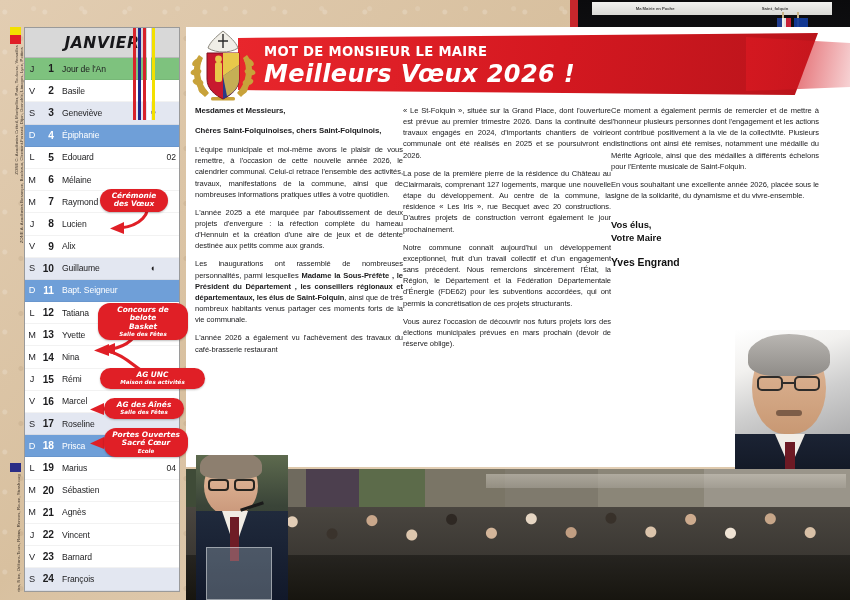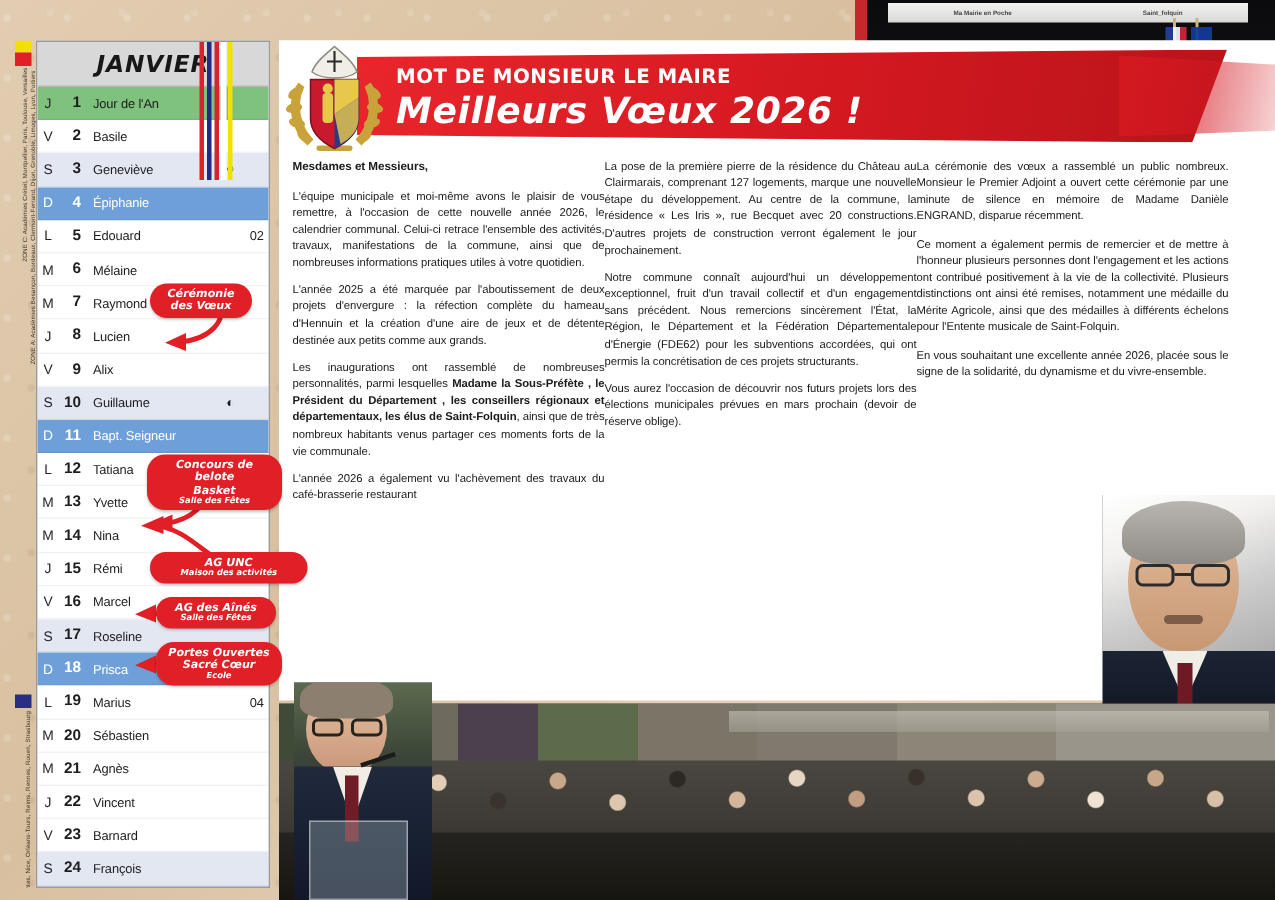"« Le St-Folquin », située" p { html: none -> <p>« Le St-Folquin », située sur la Grand Place, dont l'ouverture est prévue au premier trimestre 2026. Dans la continuité des travaux engagés en 2024, d'importants chantiers de voirie communale ont été réalisés en 2025 et se poursuivront en 2026.</p> }
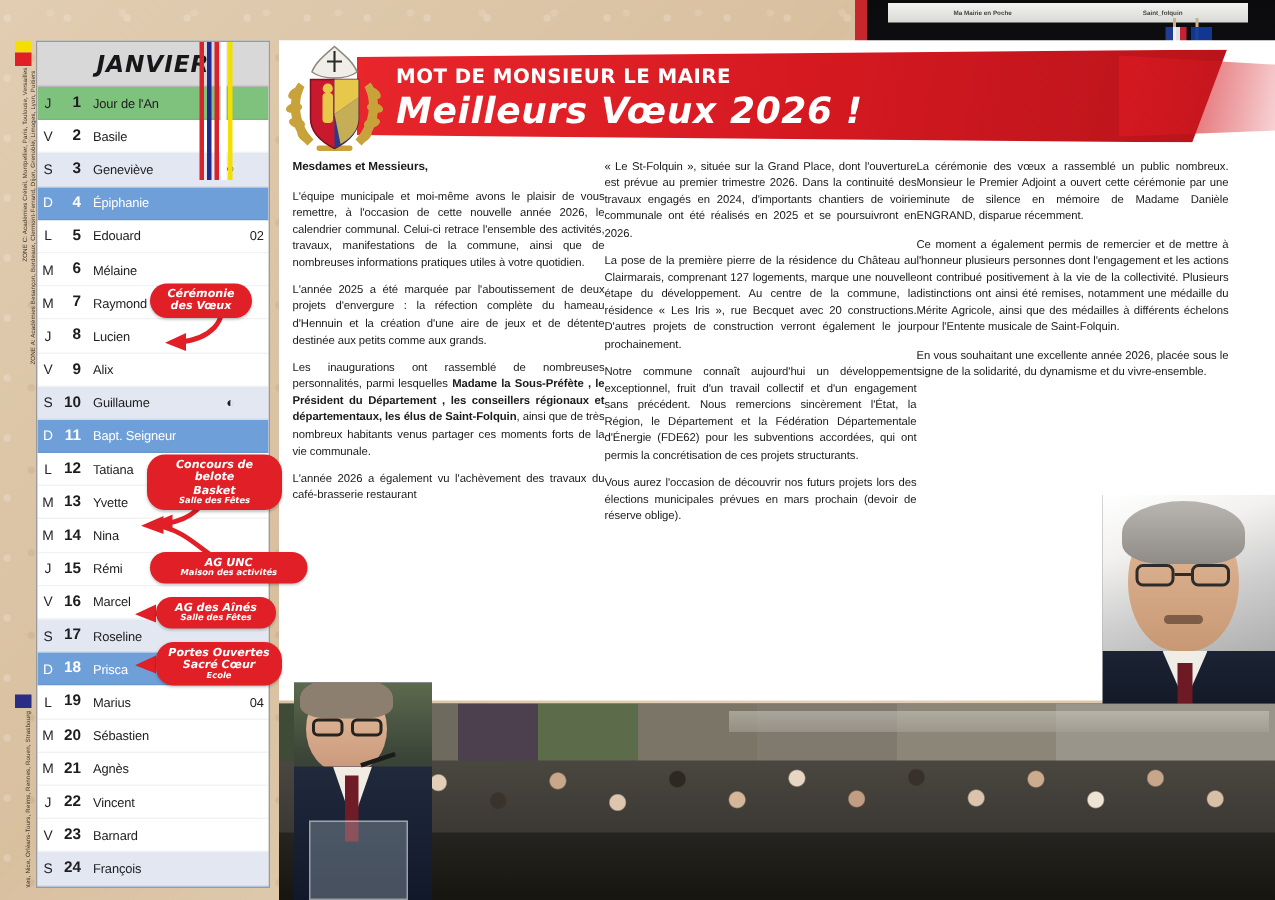"La cérémonie des vœux a" p { html: <p>La cérémonie des vœux a rassemblé un public nombreux. Monsieur le Premier Adjoint a ouvert cette cérémonie par une minute de silence en mémoire de Madame Danièle ENGRAND, disparue récemment.</p> -> none }
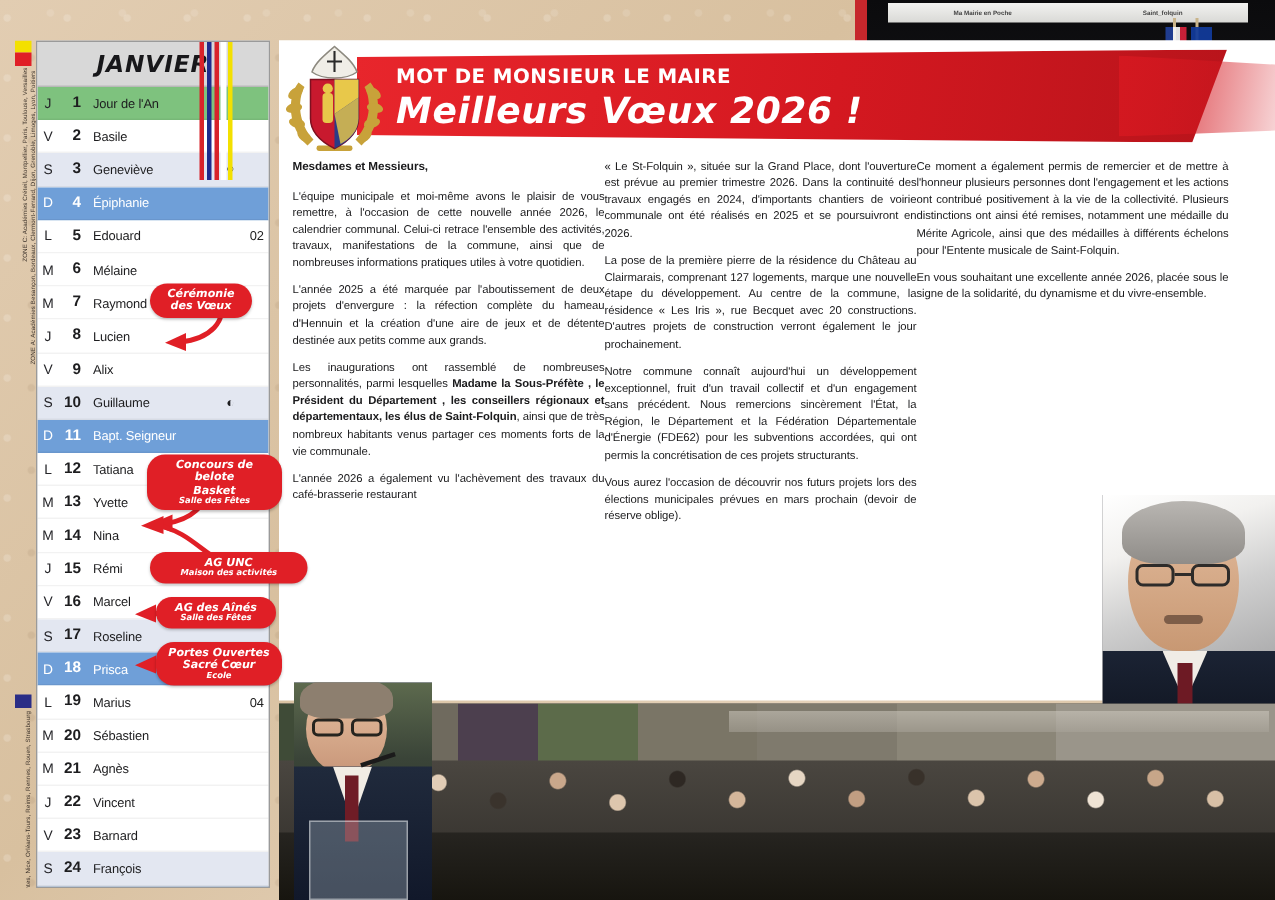"Chères Saint-Folquinoises, chers" p.lead { html: none -> <p>Chères Saint-Folquinoises, chers Saint-Folquinois,</p> }
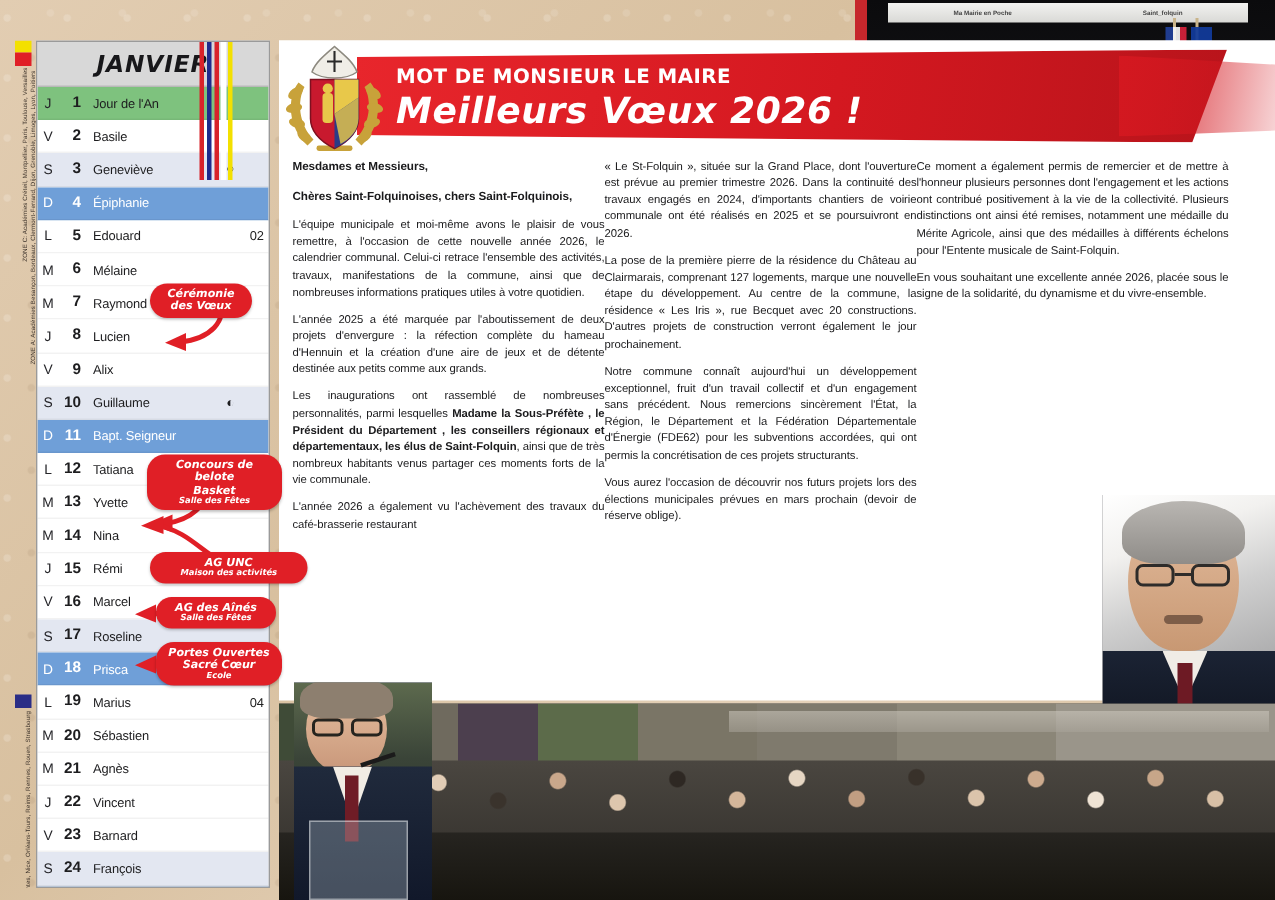"Vos élus," div.sig { html: none -> <div> <span>Vos élus,</span><br> <span>Votre Maire</span> <span>Yves Engrand</span> </div> }
